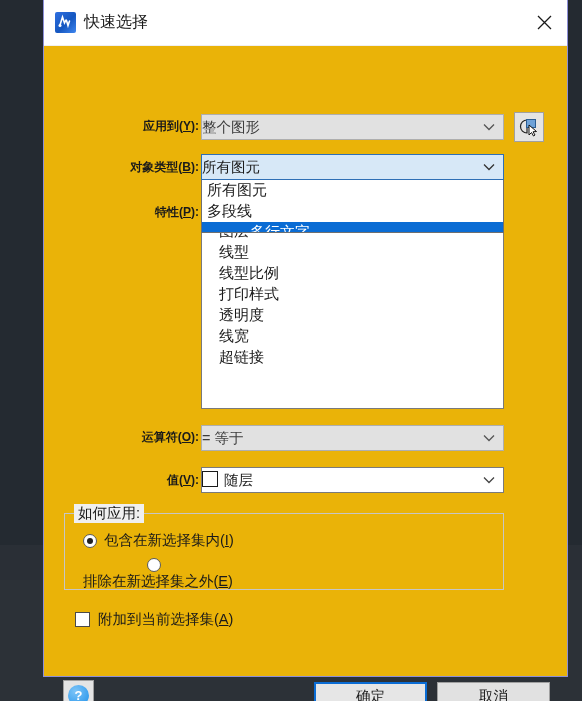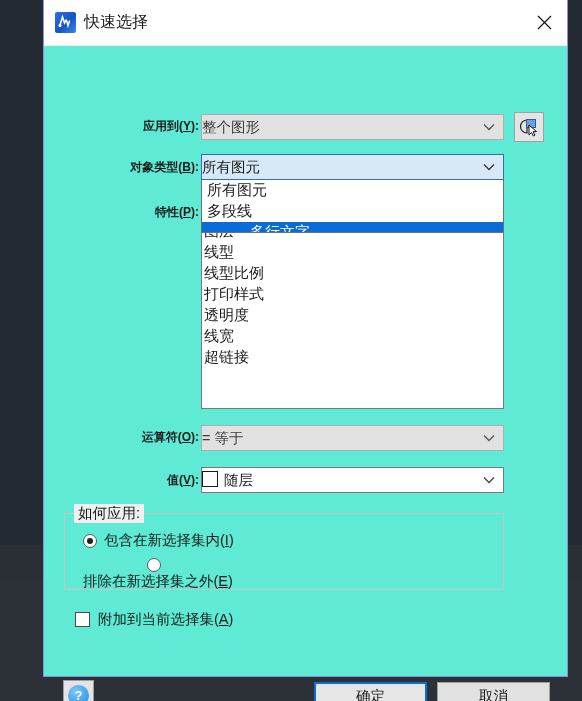"快速选择" .dialog { background: #5eead4 -> #eab308 }
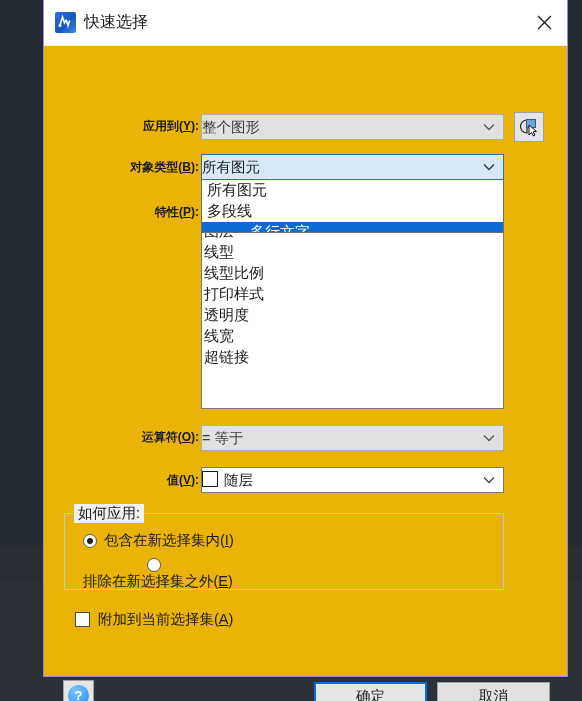"线型" .lb-item { padding-left: 2px -> 17px }
